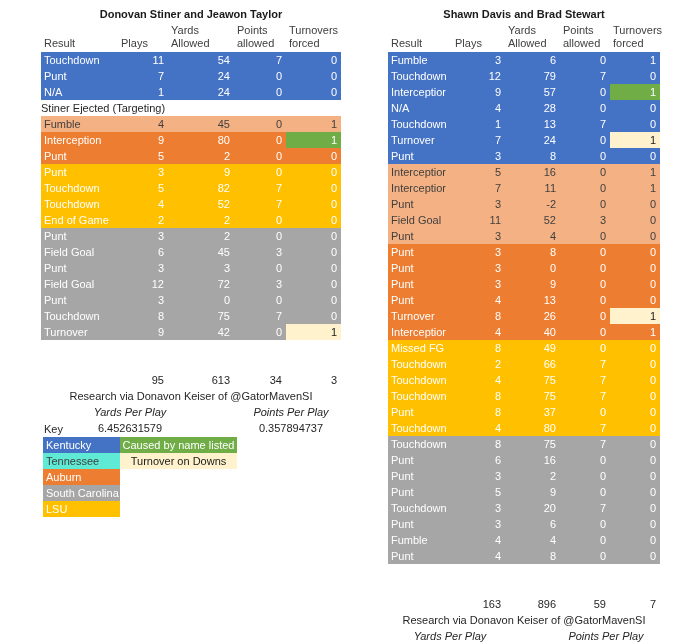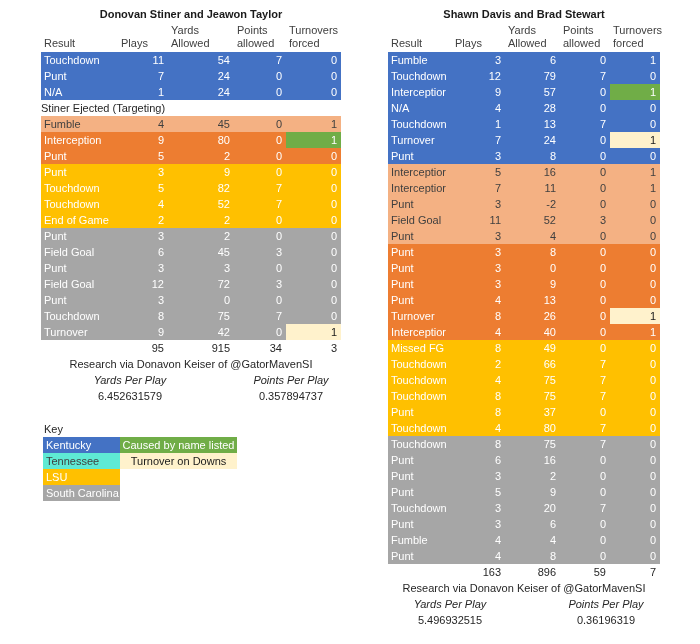"95" .totals-row { margin-top: none -> 32px }
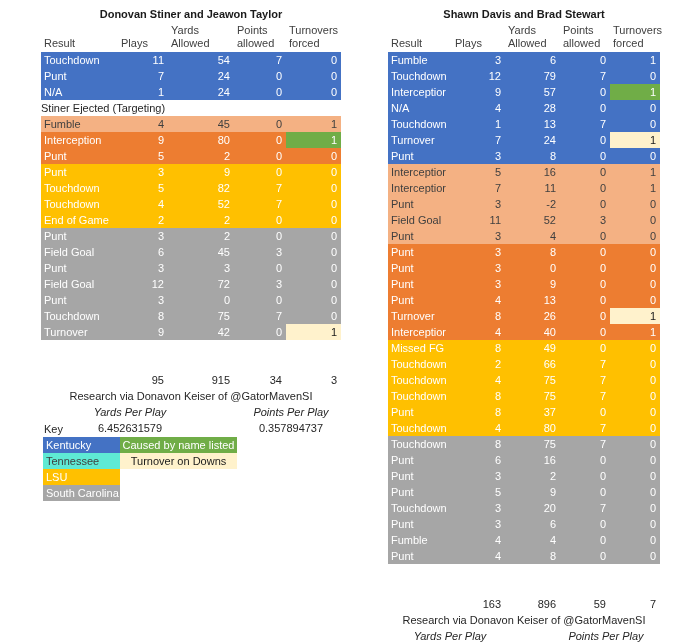"915" div.cell { text: 915 -> 613 }
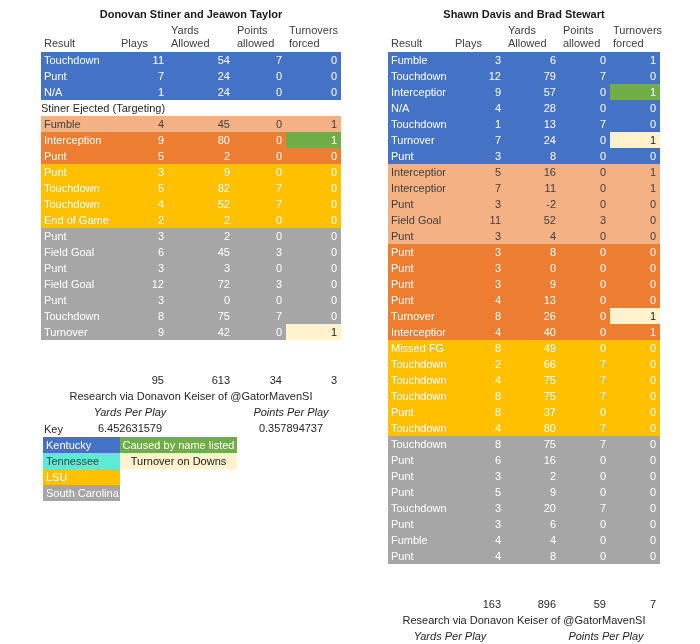"Auburn" div.key-row { html: none -> <div> <div>Auburn</div> <div></div> </div> }
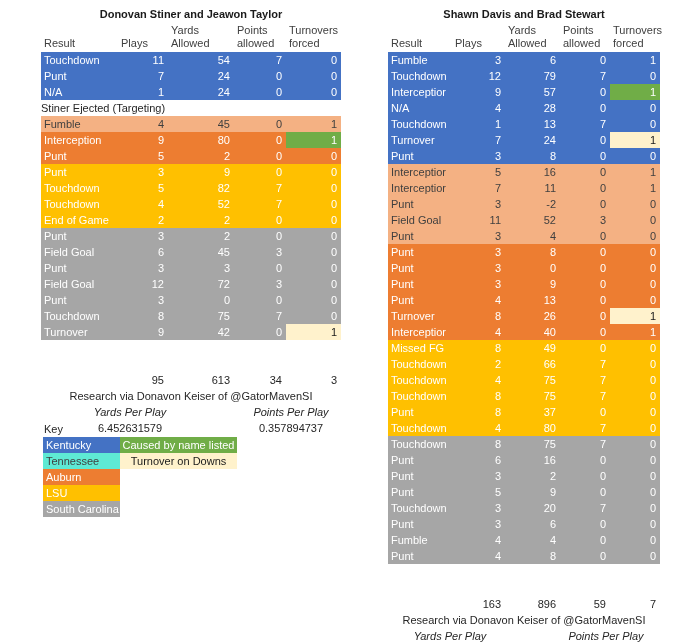"LSU" div.key-row { order: before "South Carolina" -> after "South Carolina" }
